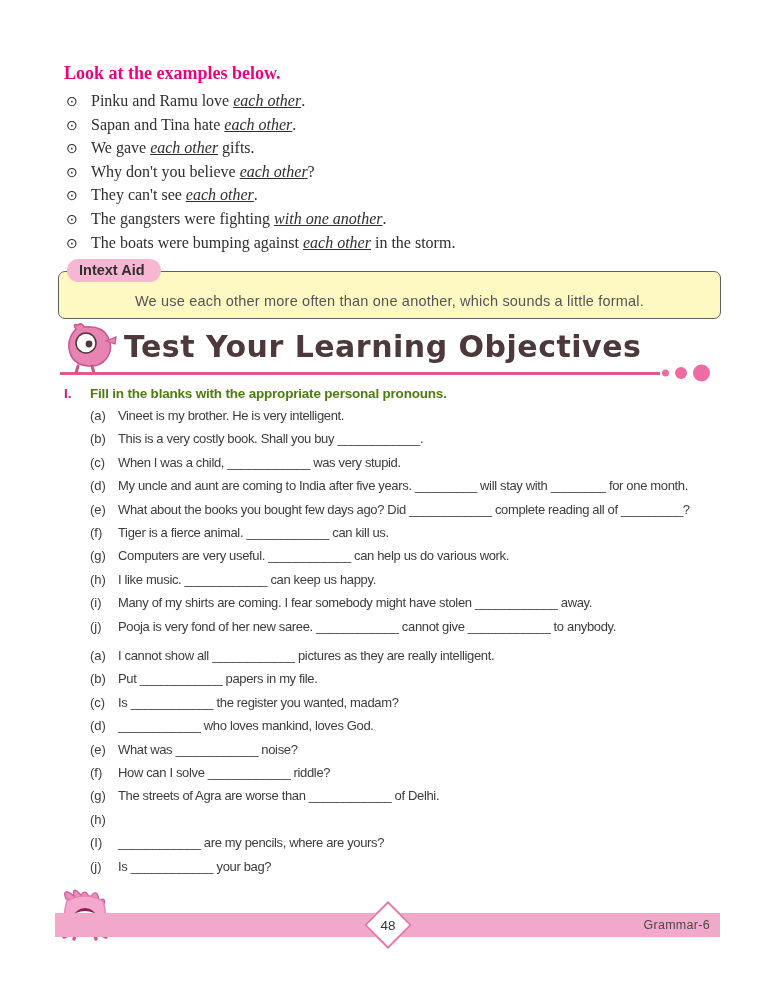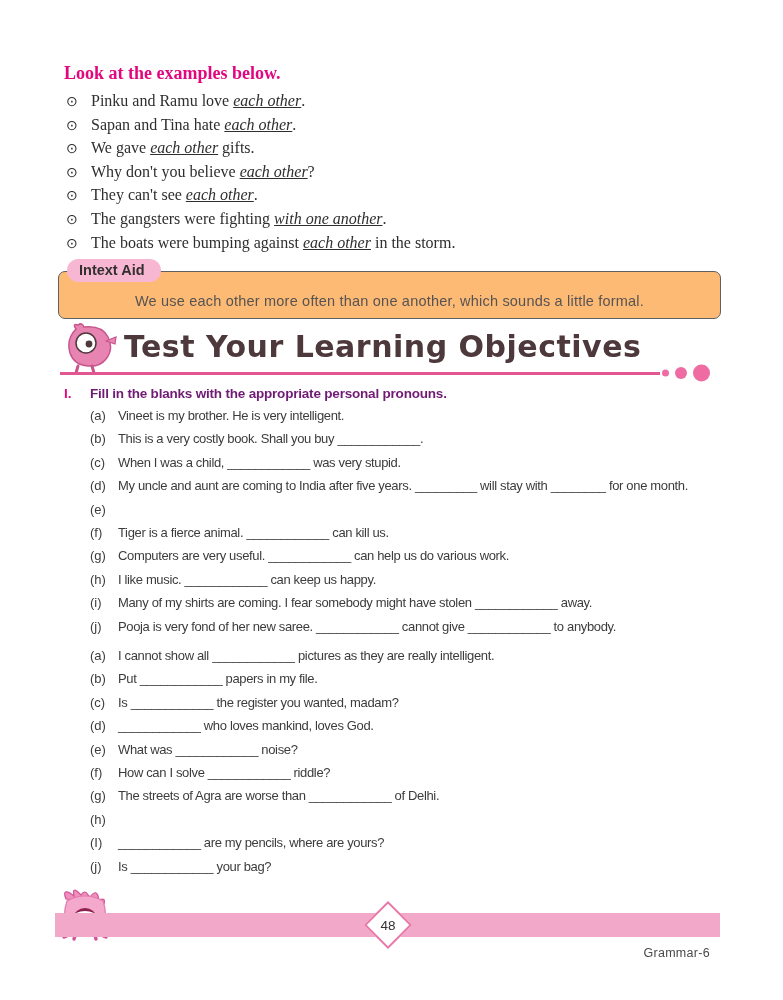"Intext Aid" .intext { background: #fdba74 -> #fef9c3 }
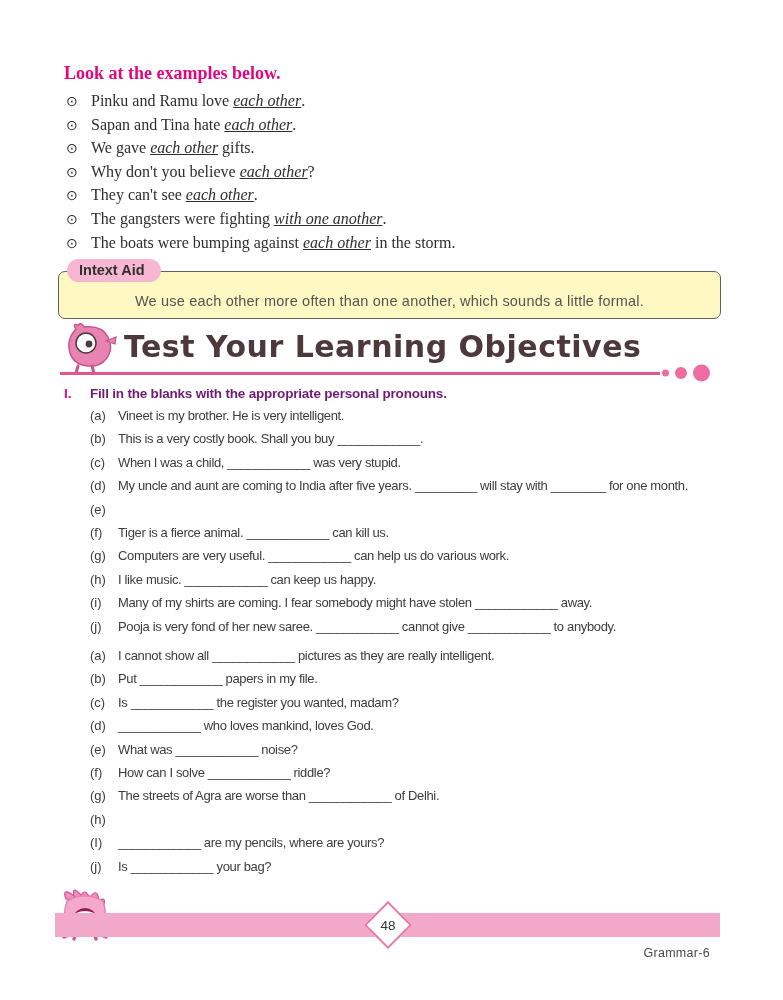"Fill in the blanks with" .sec-title { color: #701a75 -> #4d7c0f }
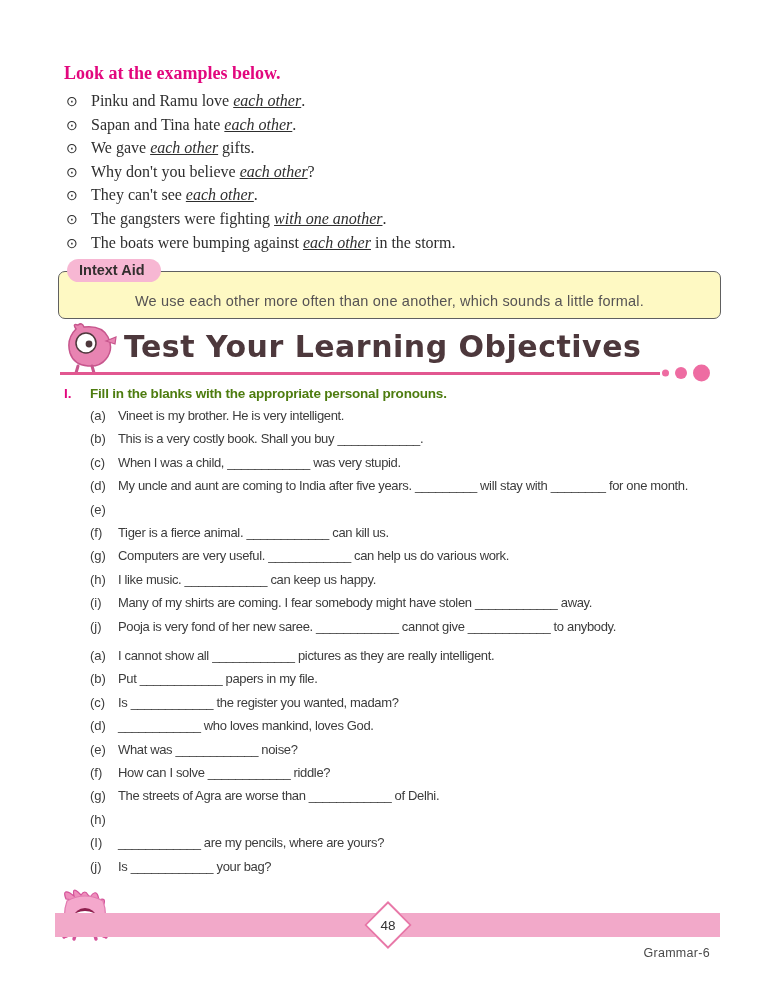"What about the books you" span.q-text { html: none -> <span>What about the books you bought few days ago? Did ____________ complete reading all of _________?</span> }
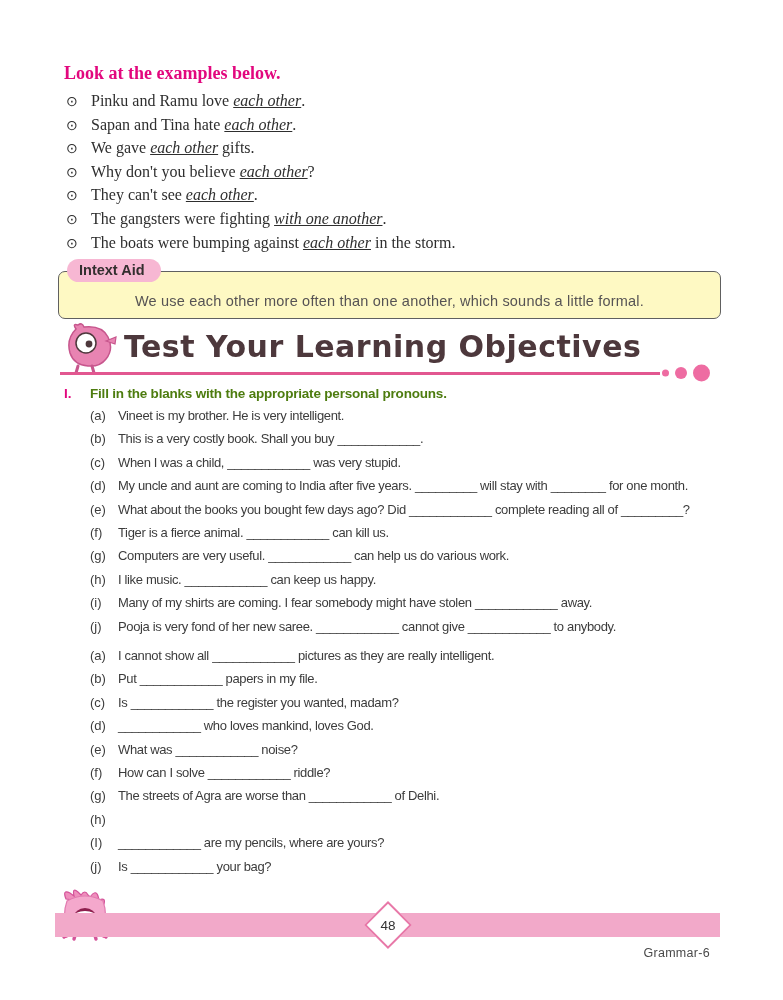"Grammar-6" .book-label { margin-top: 28px -> none }
